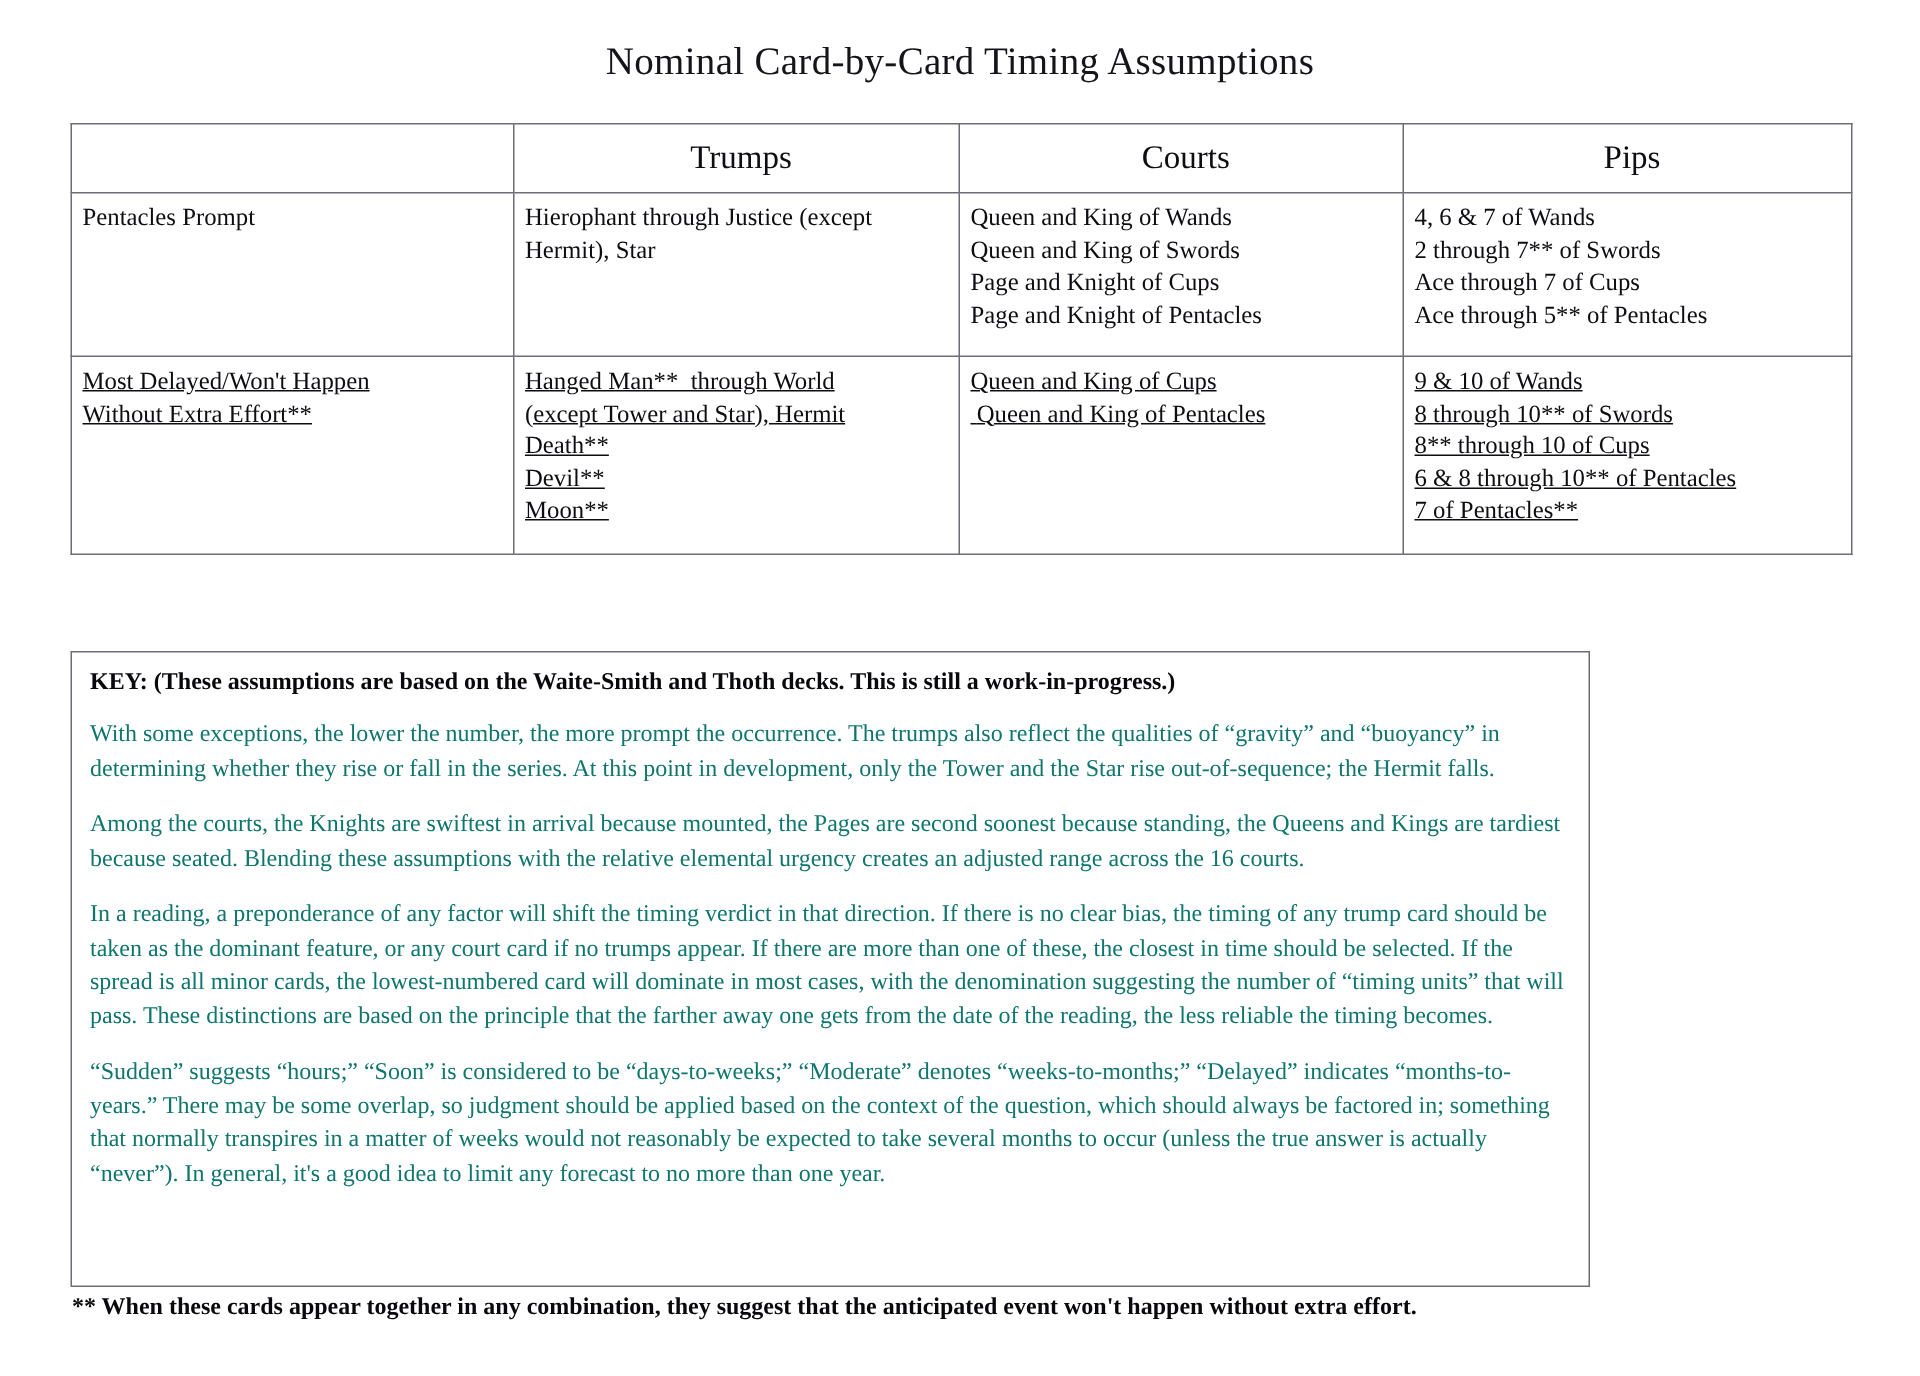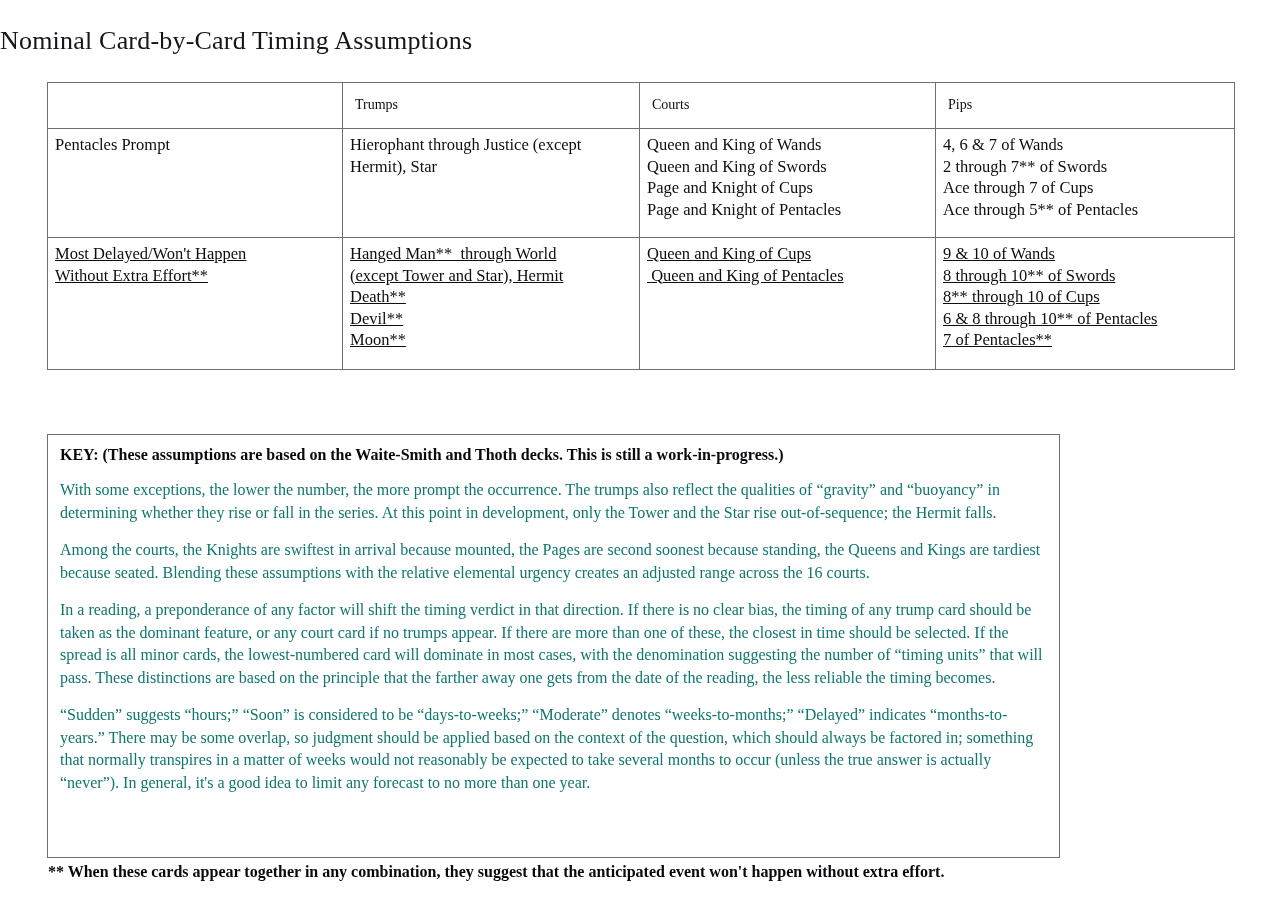"Nominal Card-by-Card Timing Assumptions" .doc-title { text-align: left -> center }
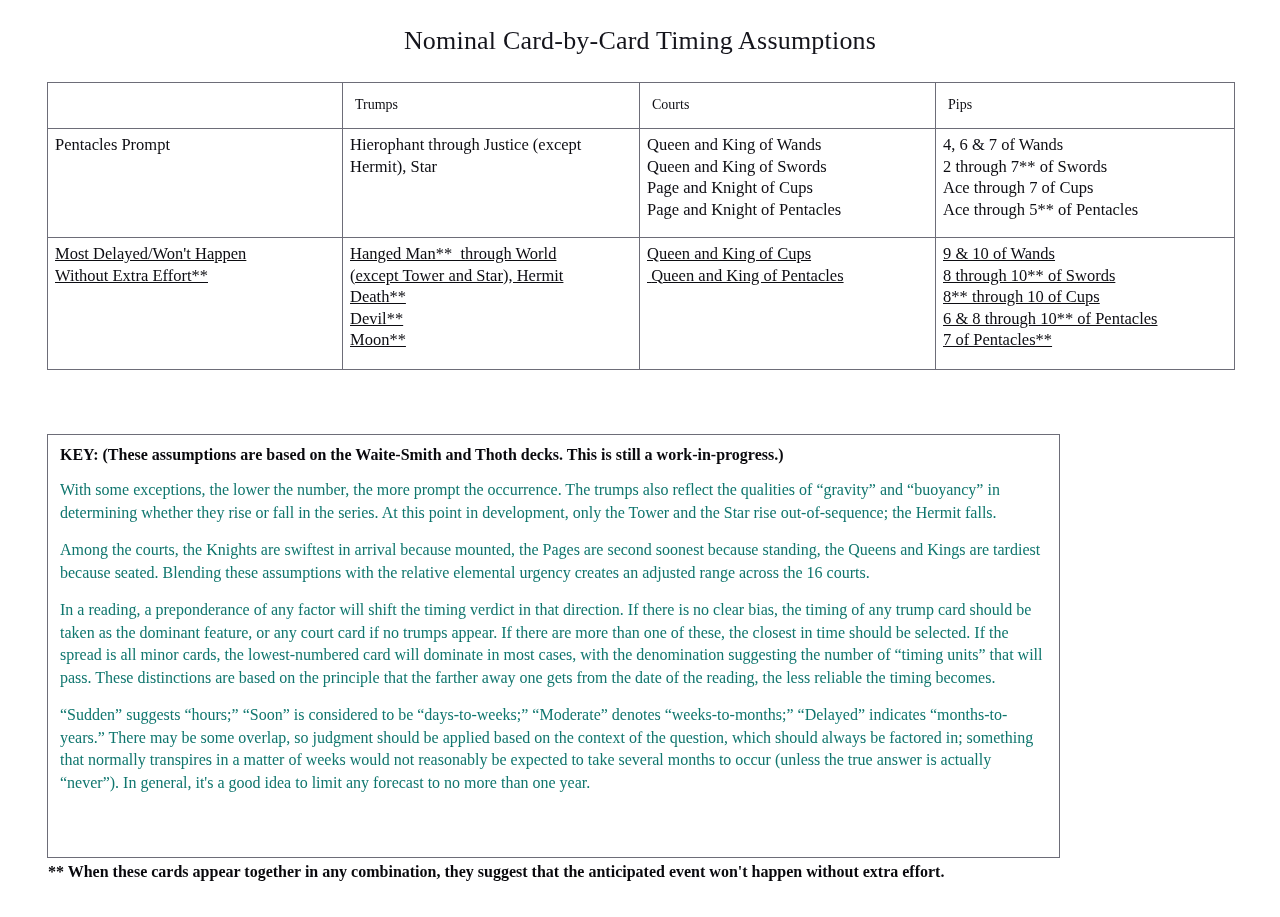"Trumps" .timing-table thead th { font-size: 14px -> 22px; text-align: left -> center }
